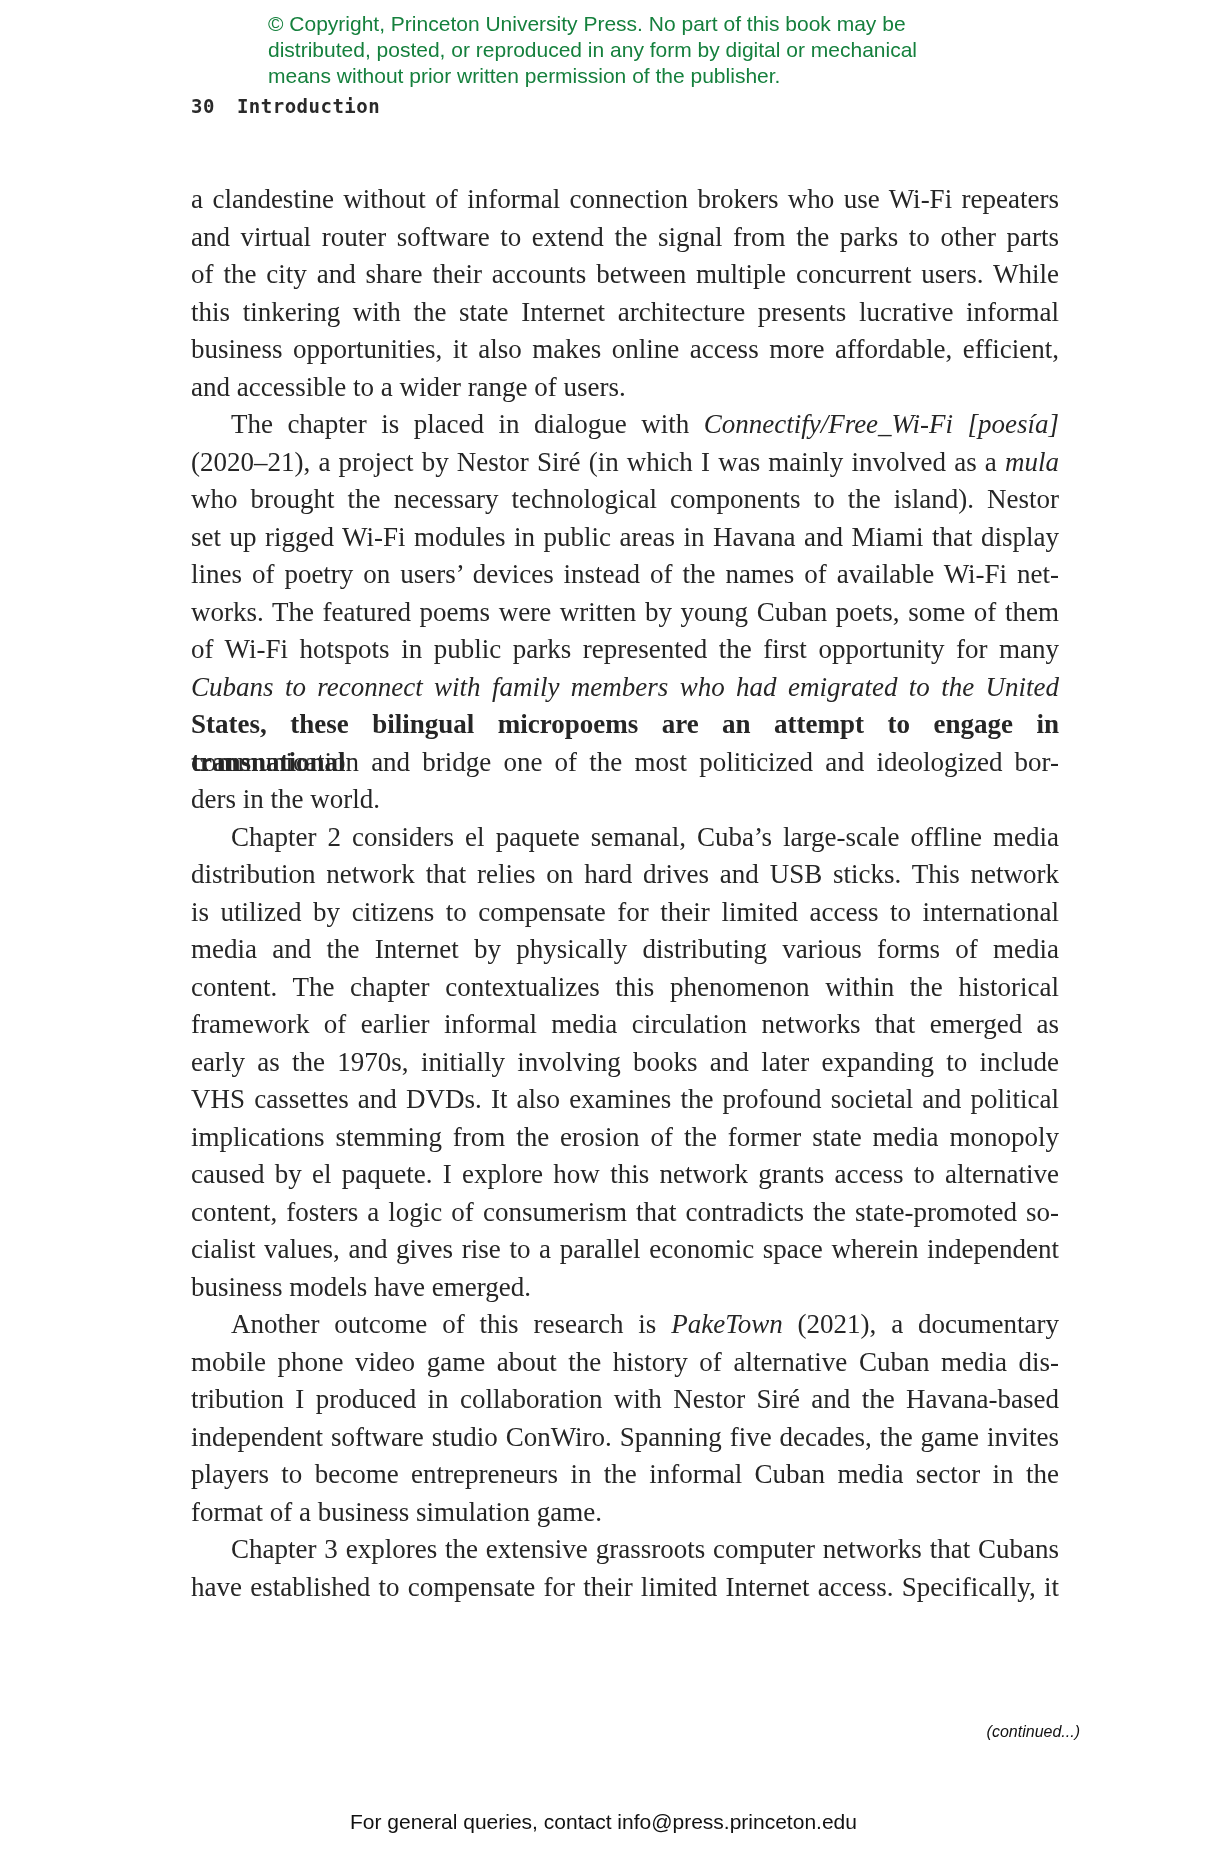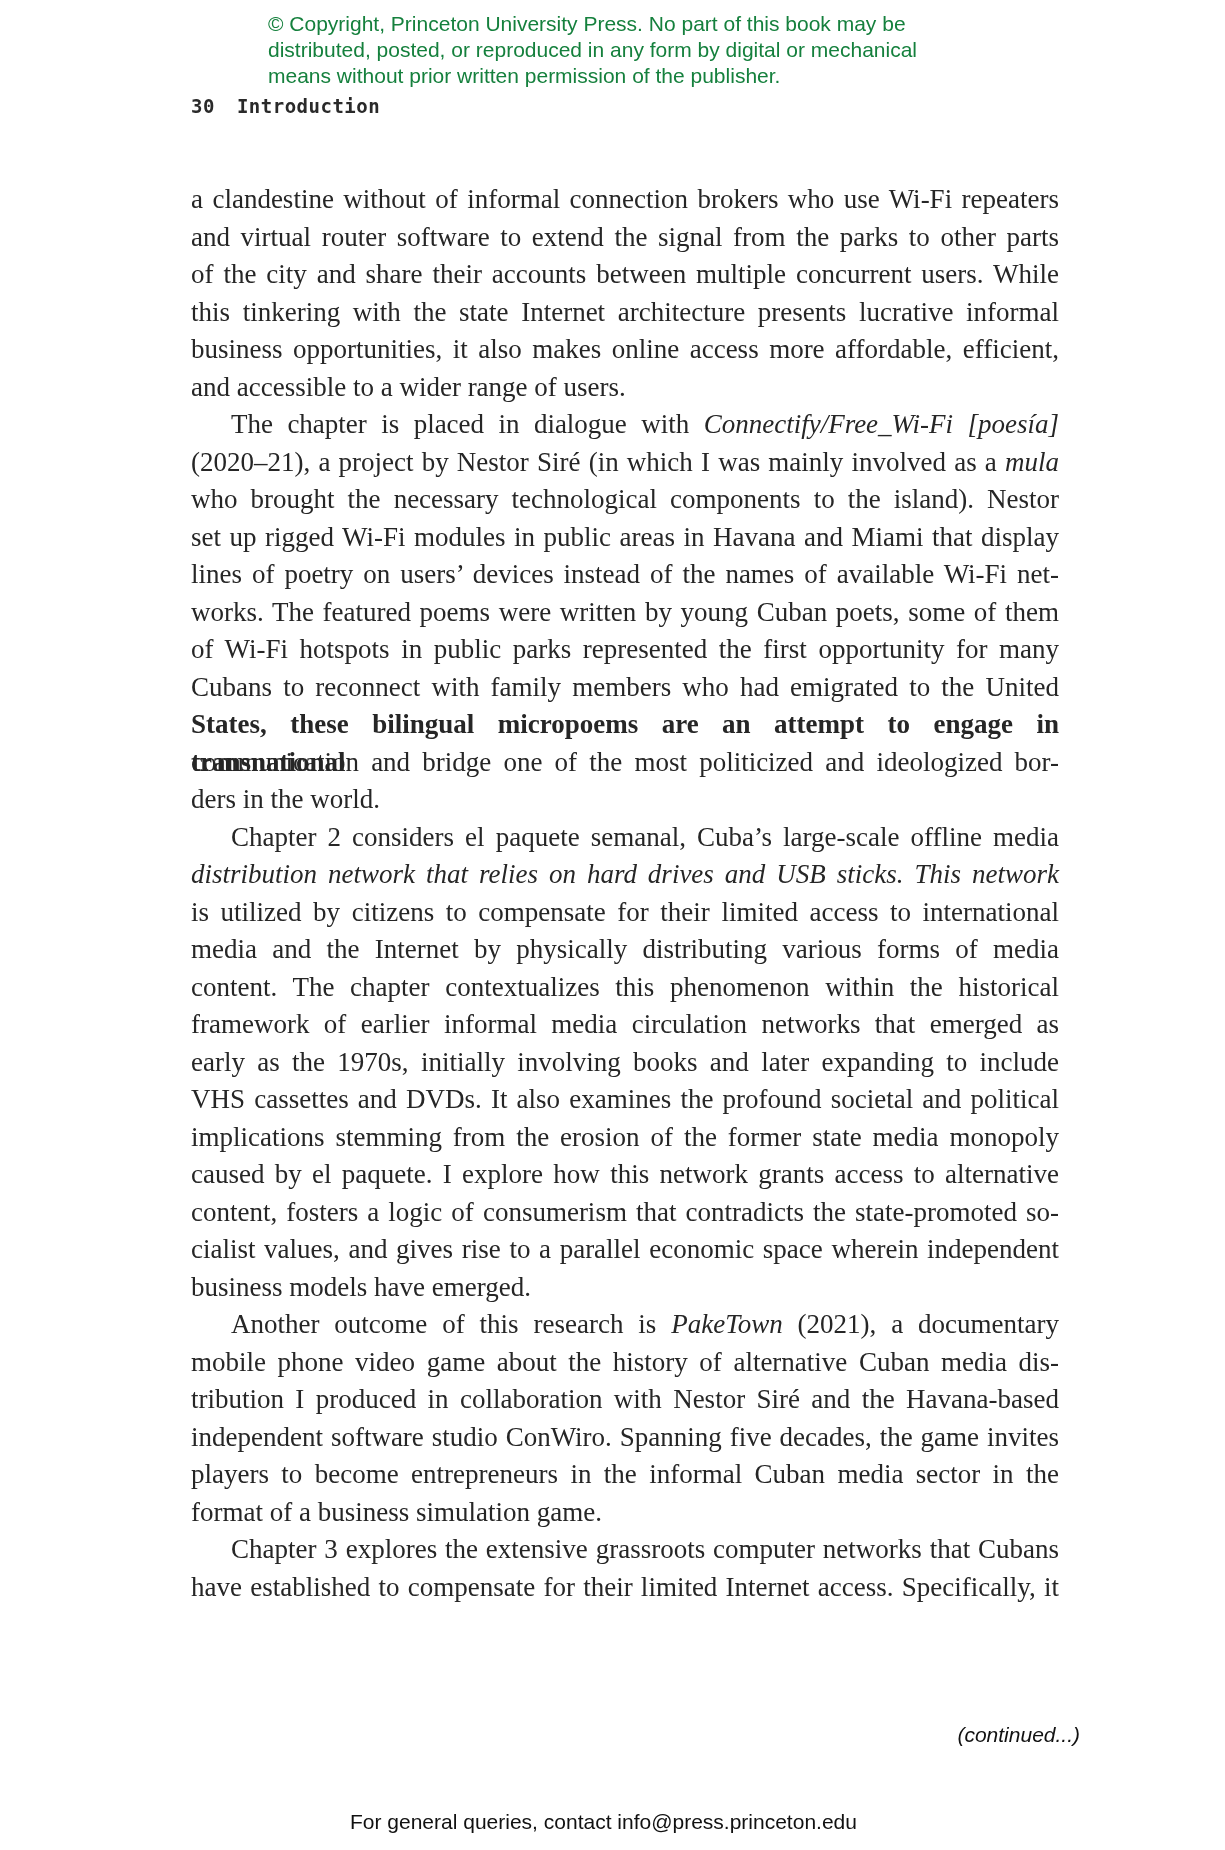"Cubans to reconnect with family" span.inner { font-style: none -> italic }
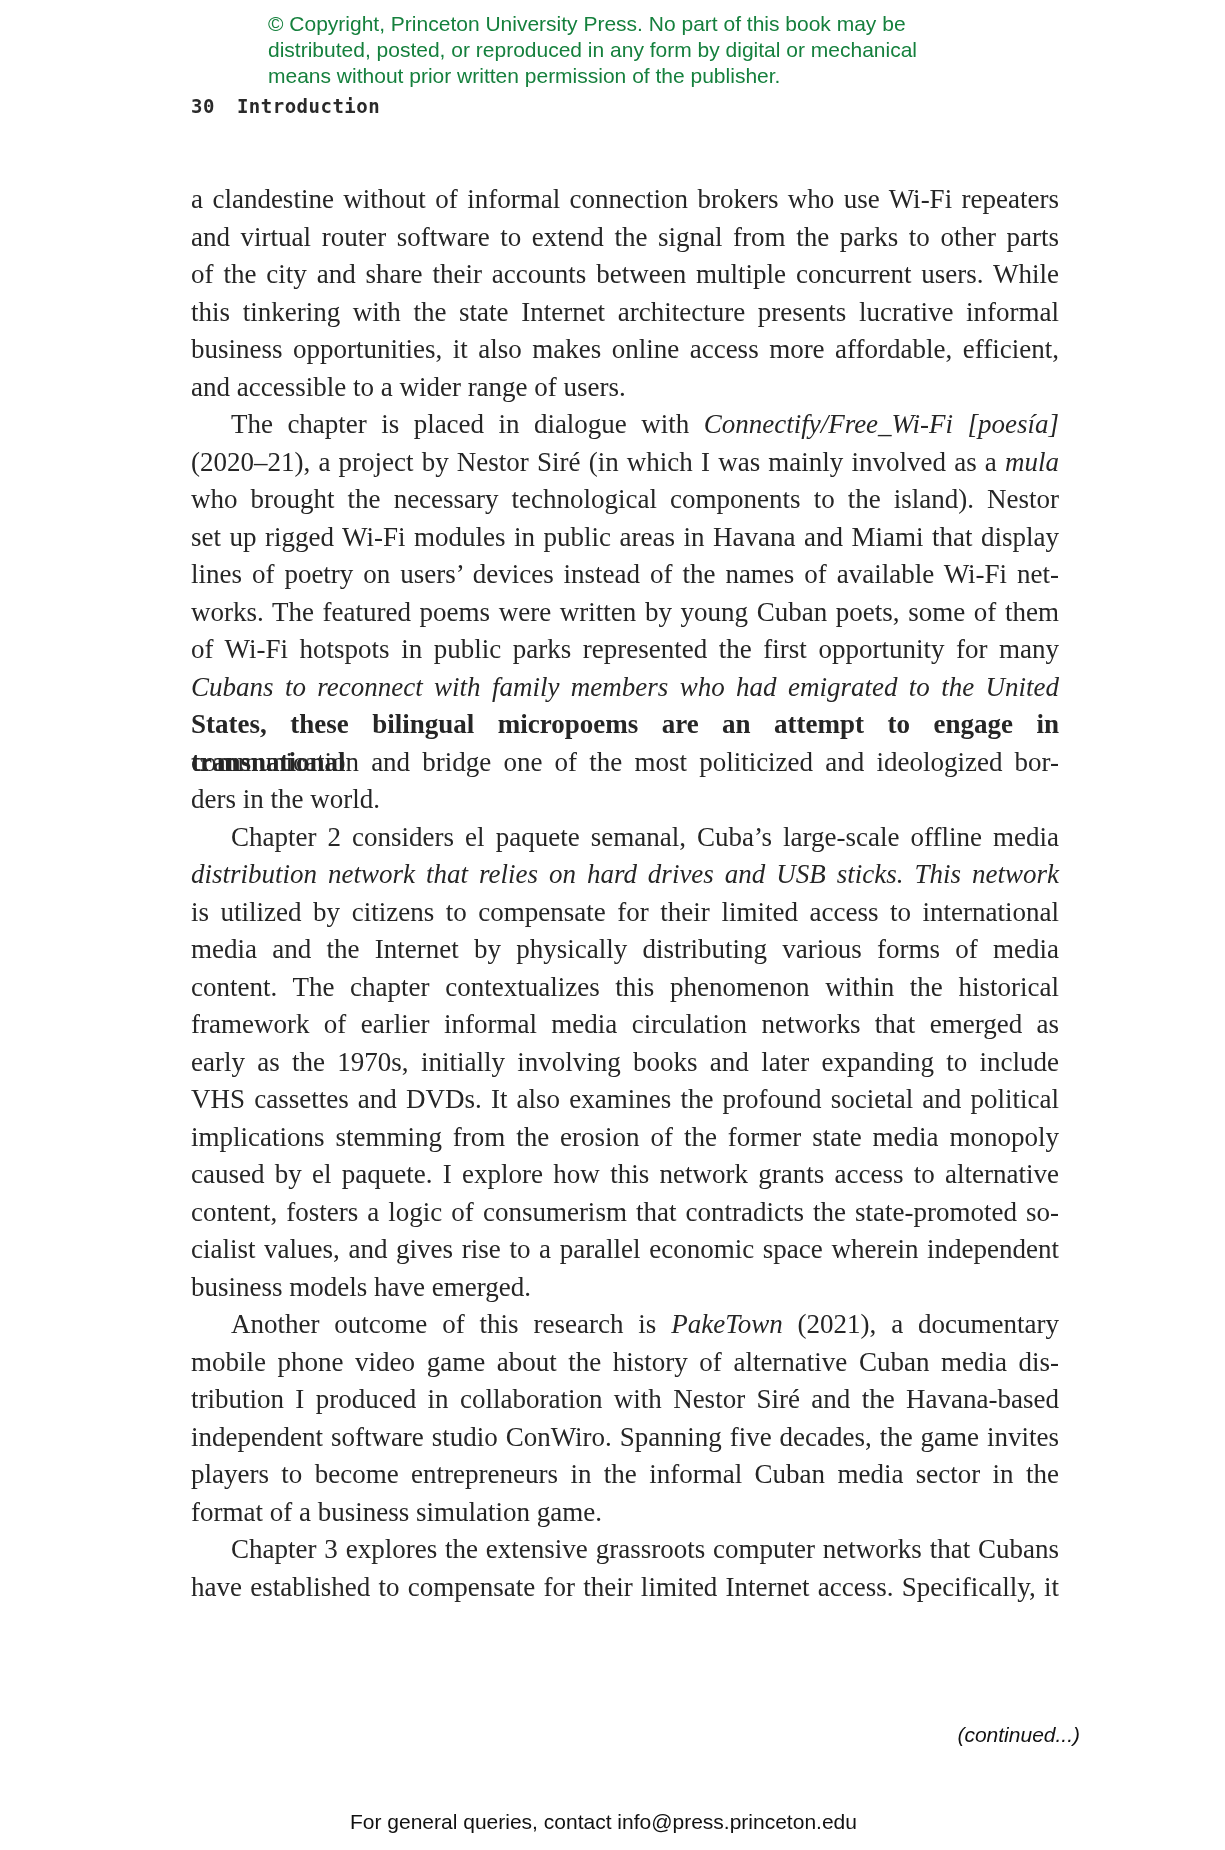"distribution network that relies on" span.inner { font-style: italic -> none }
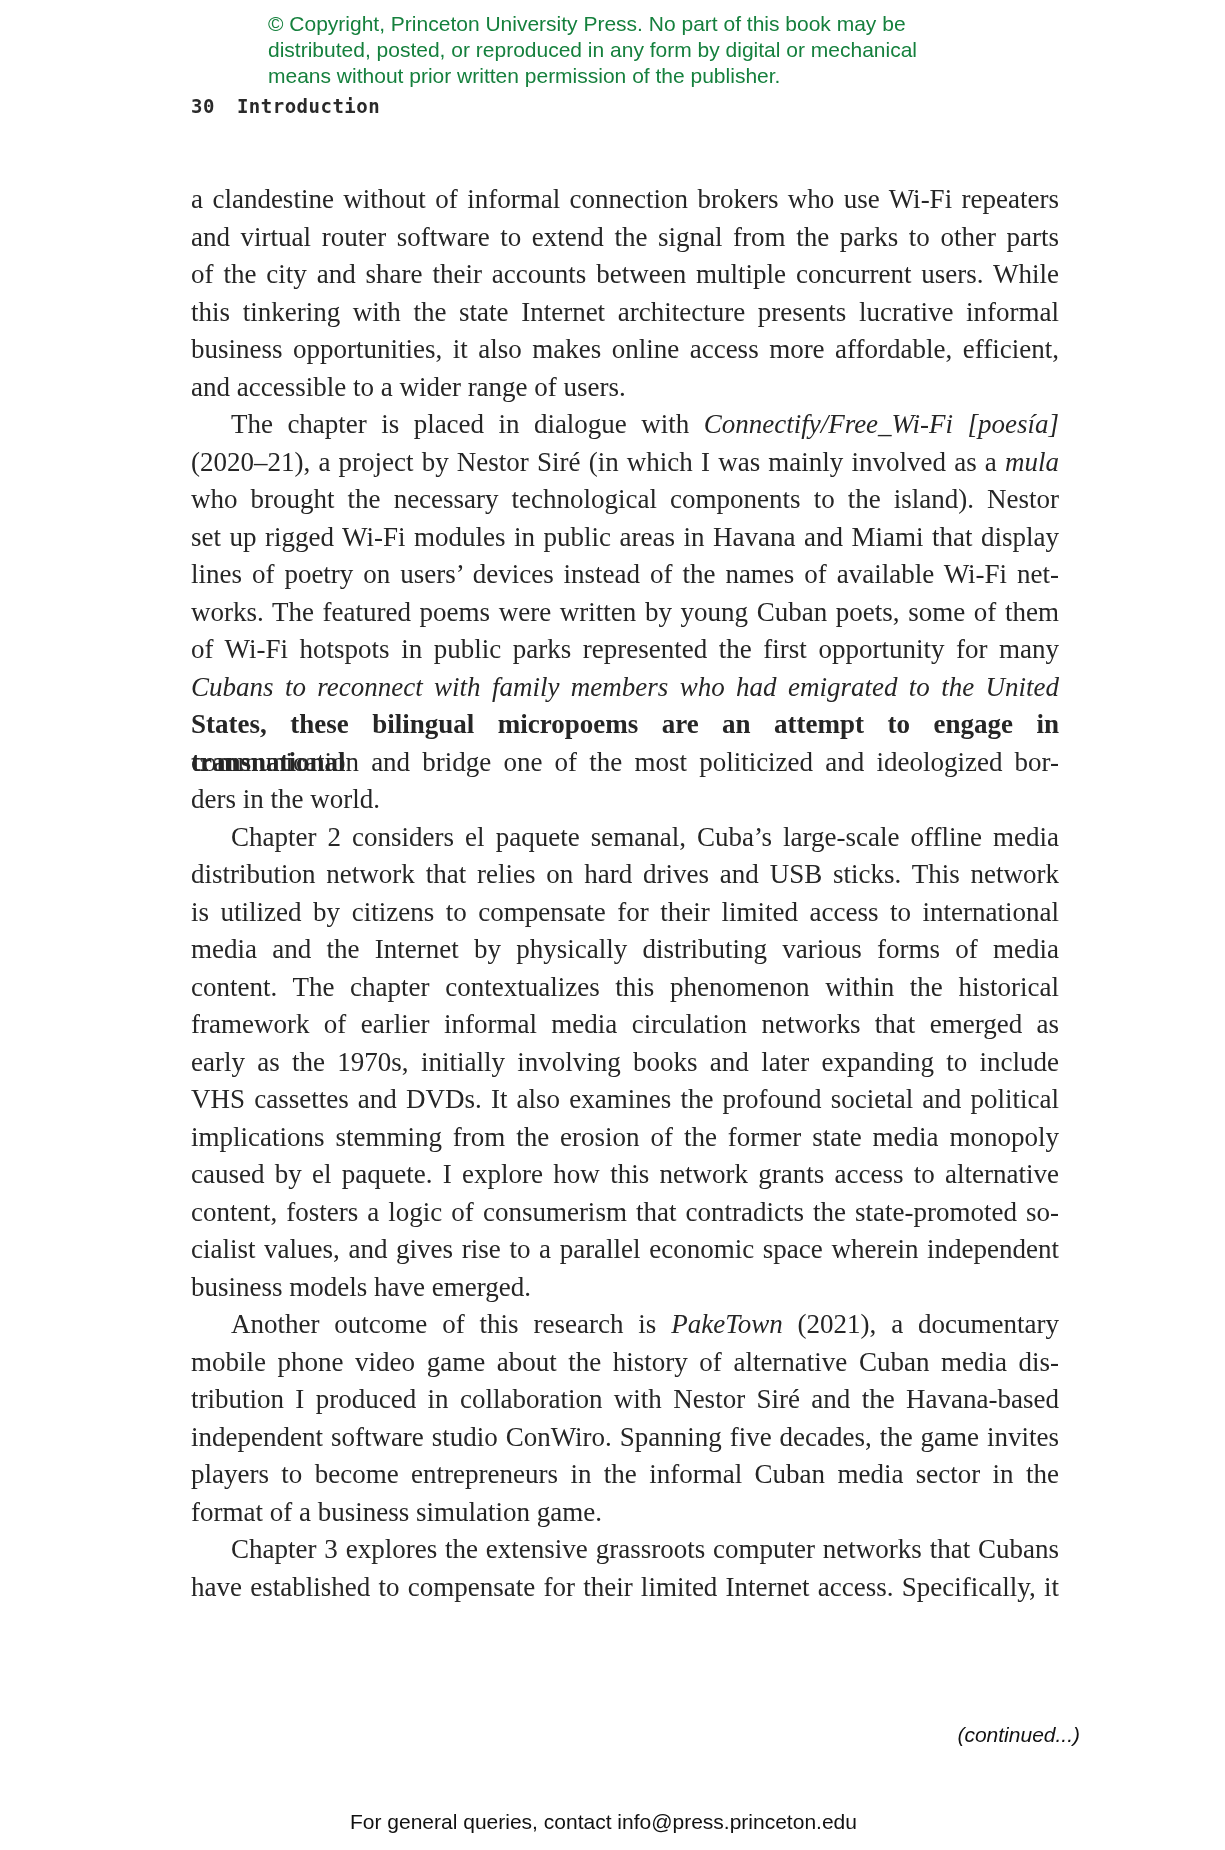"(continued...)" .continued { font-size: 21px -> 16px }
